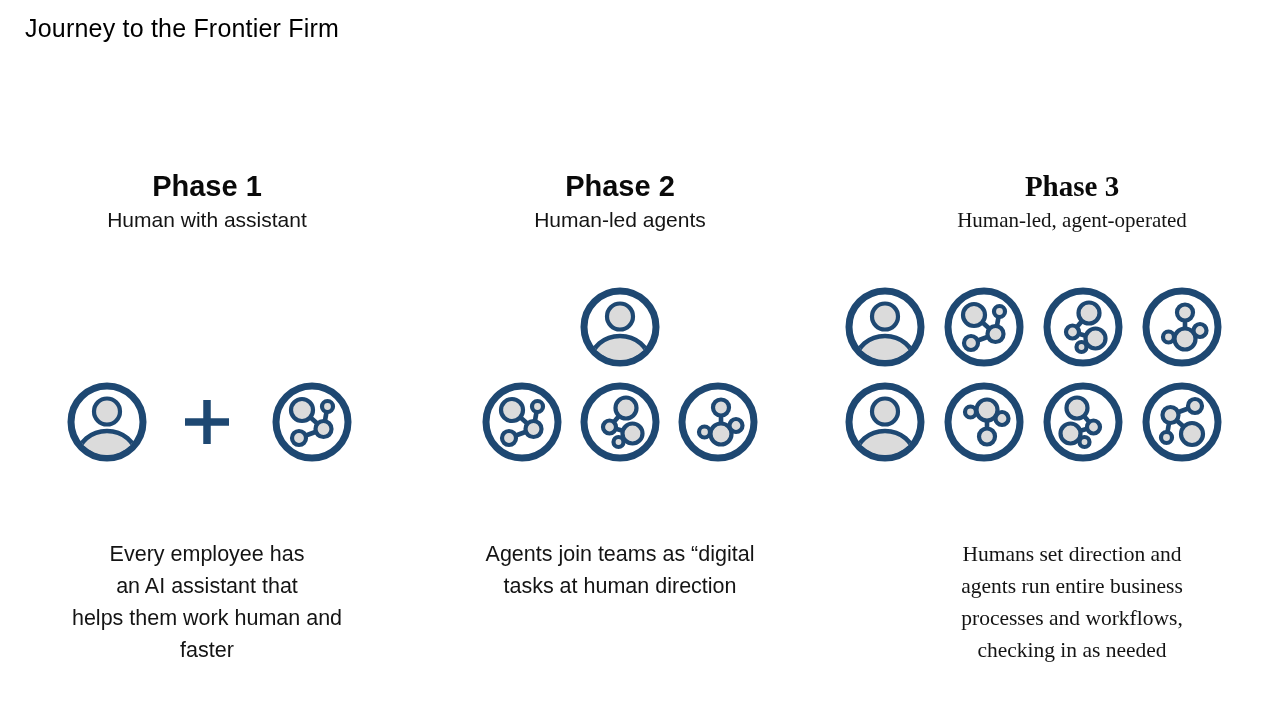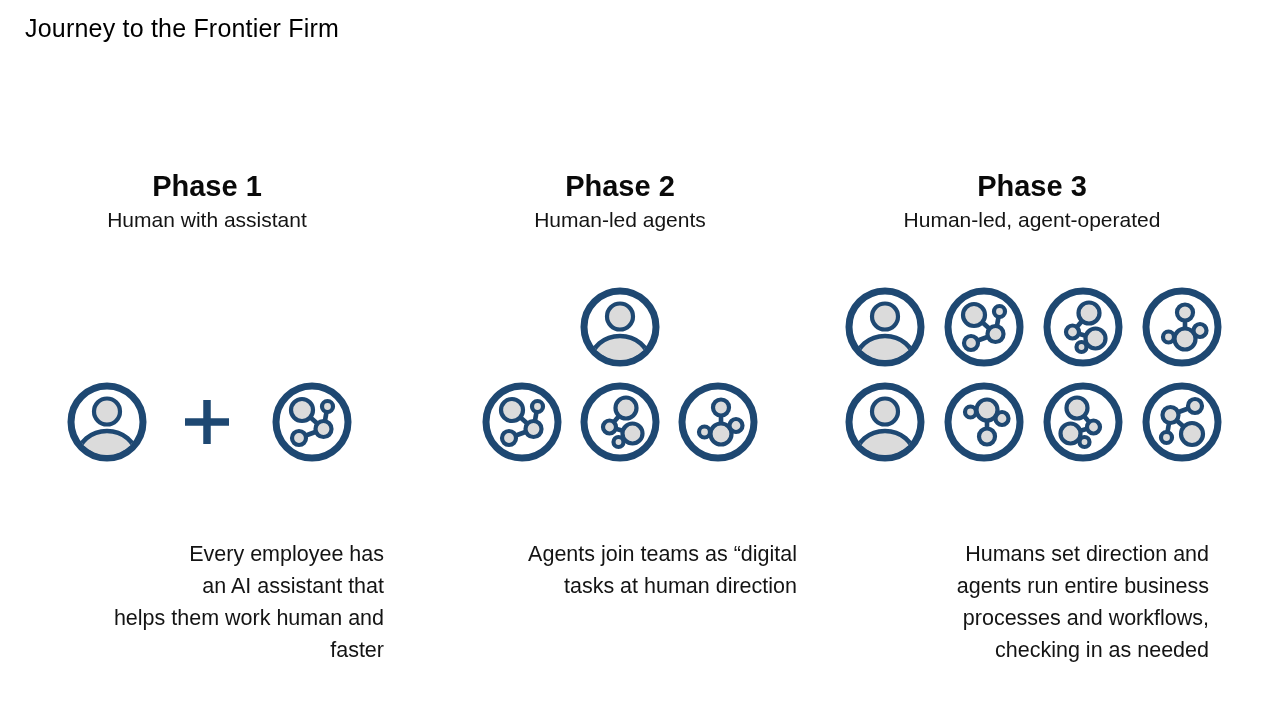"Phase 3" .col3 { font-family: none -> Liberation Serif, serif; left: 855px -> 895px }
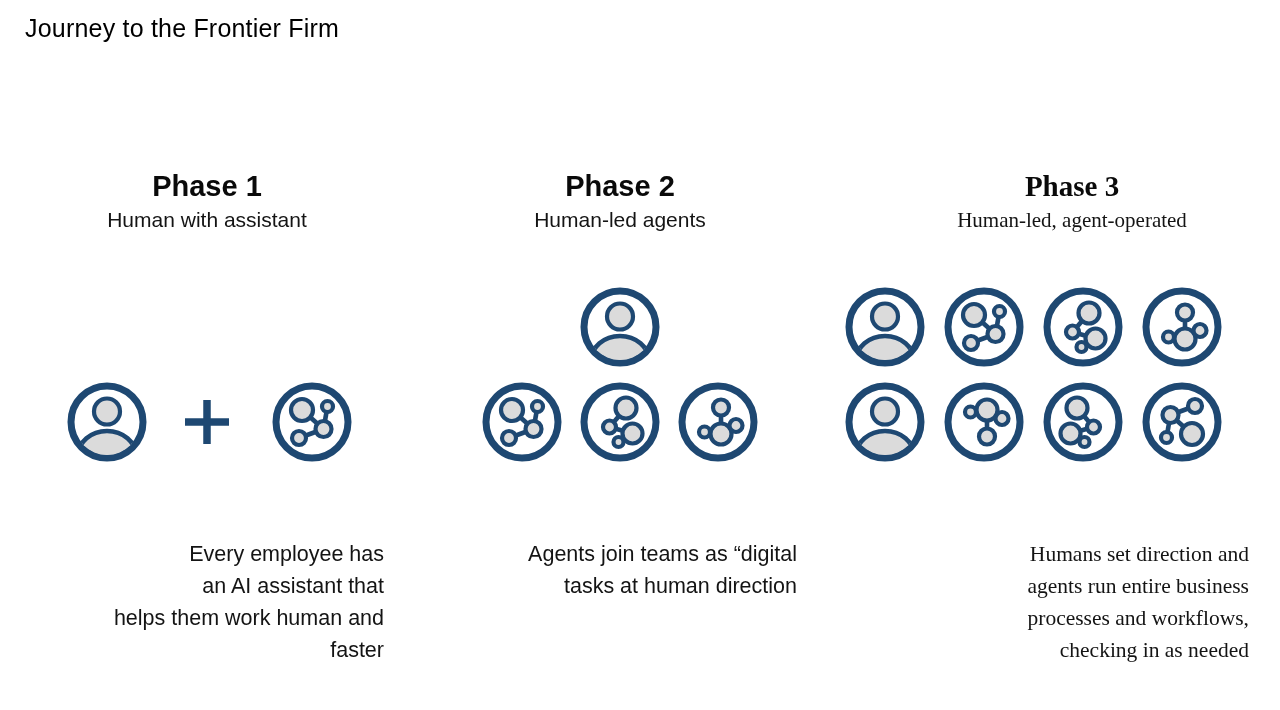"Every employee has" .phase-desc { text-align: right -> center }
